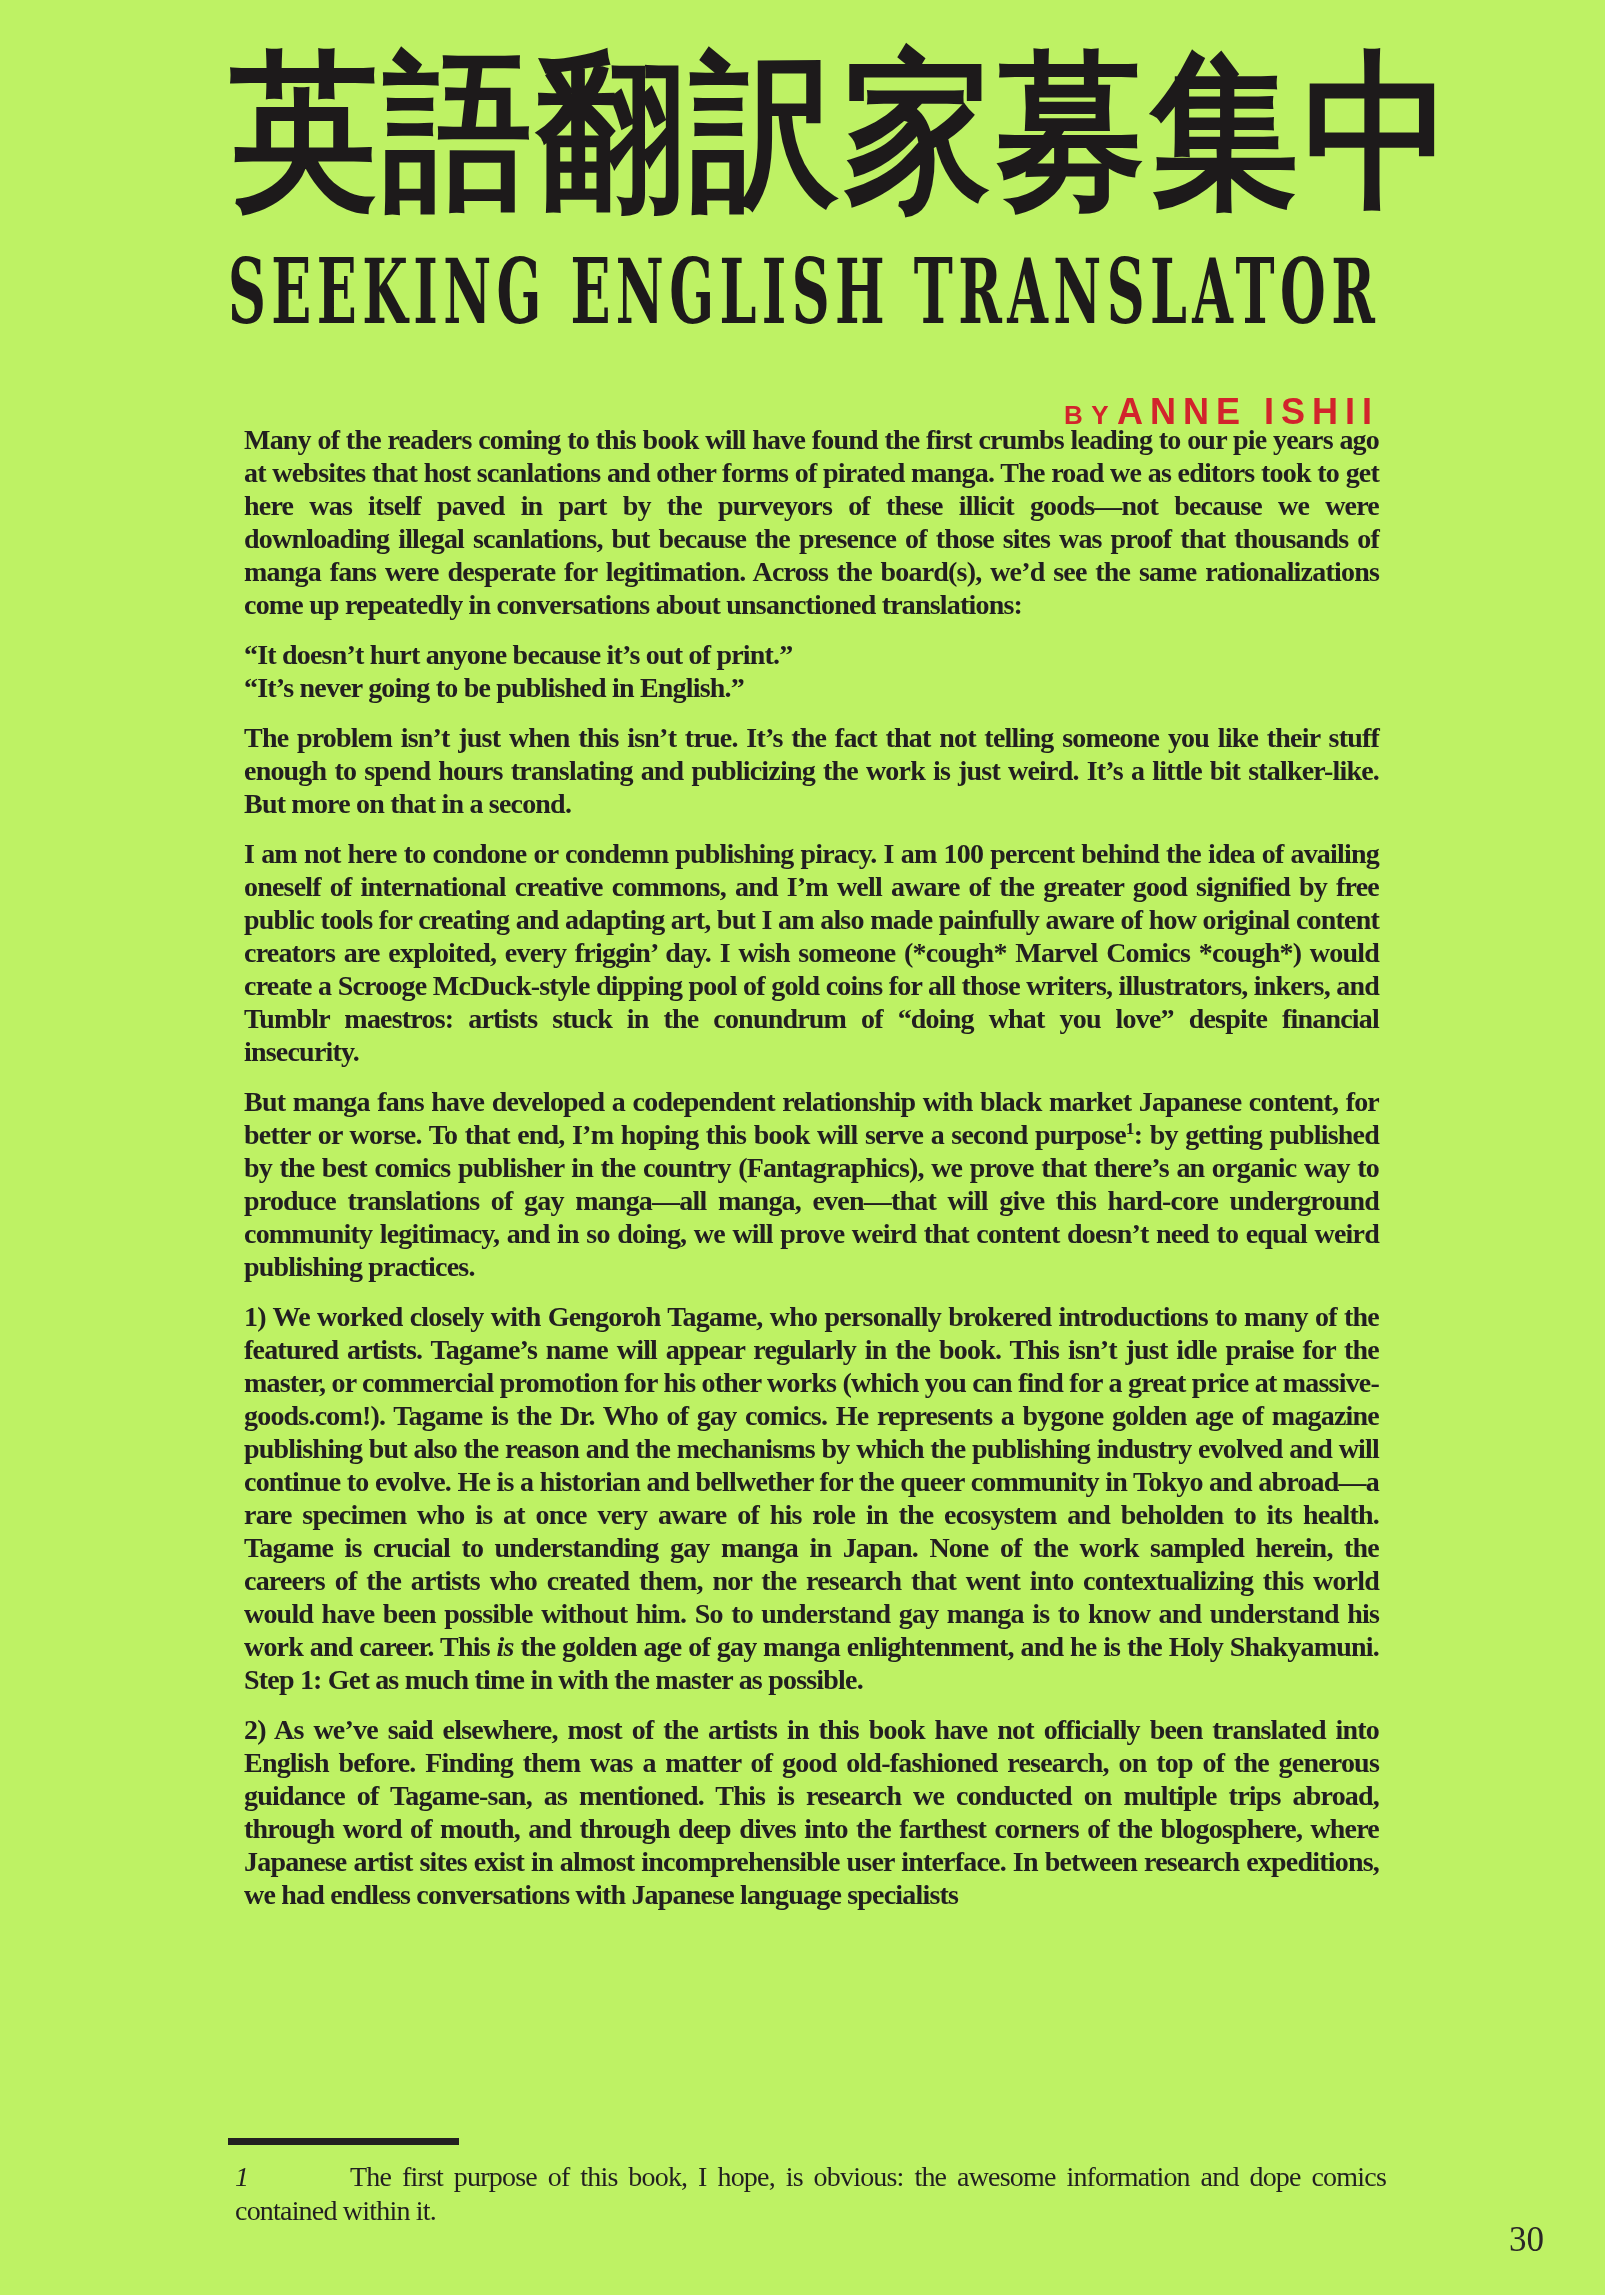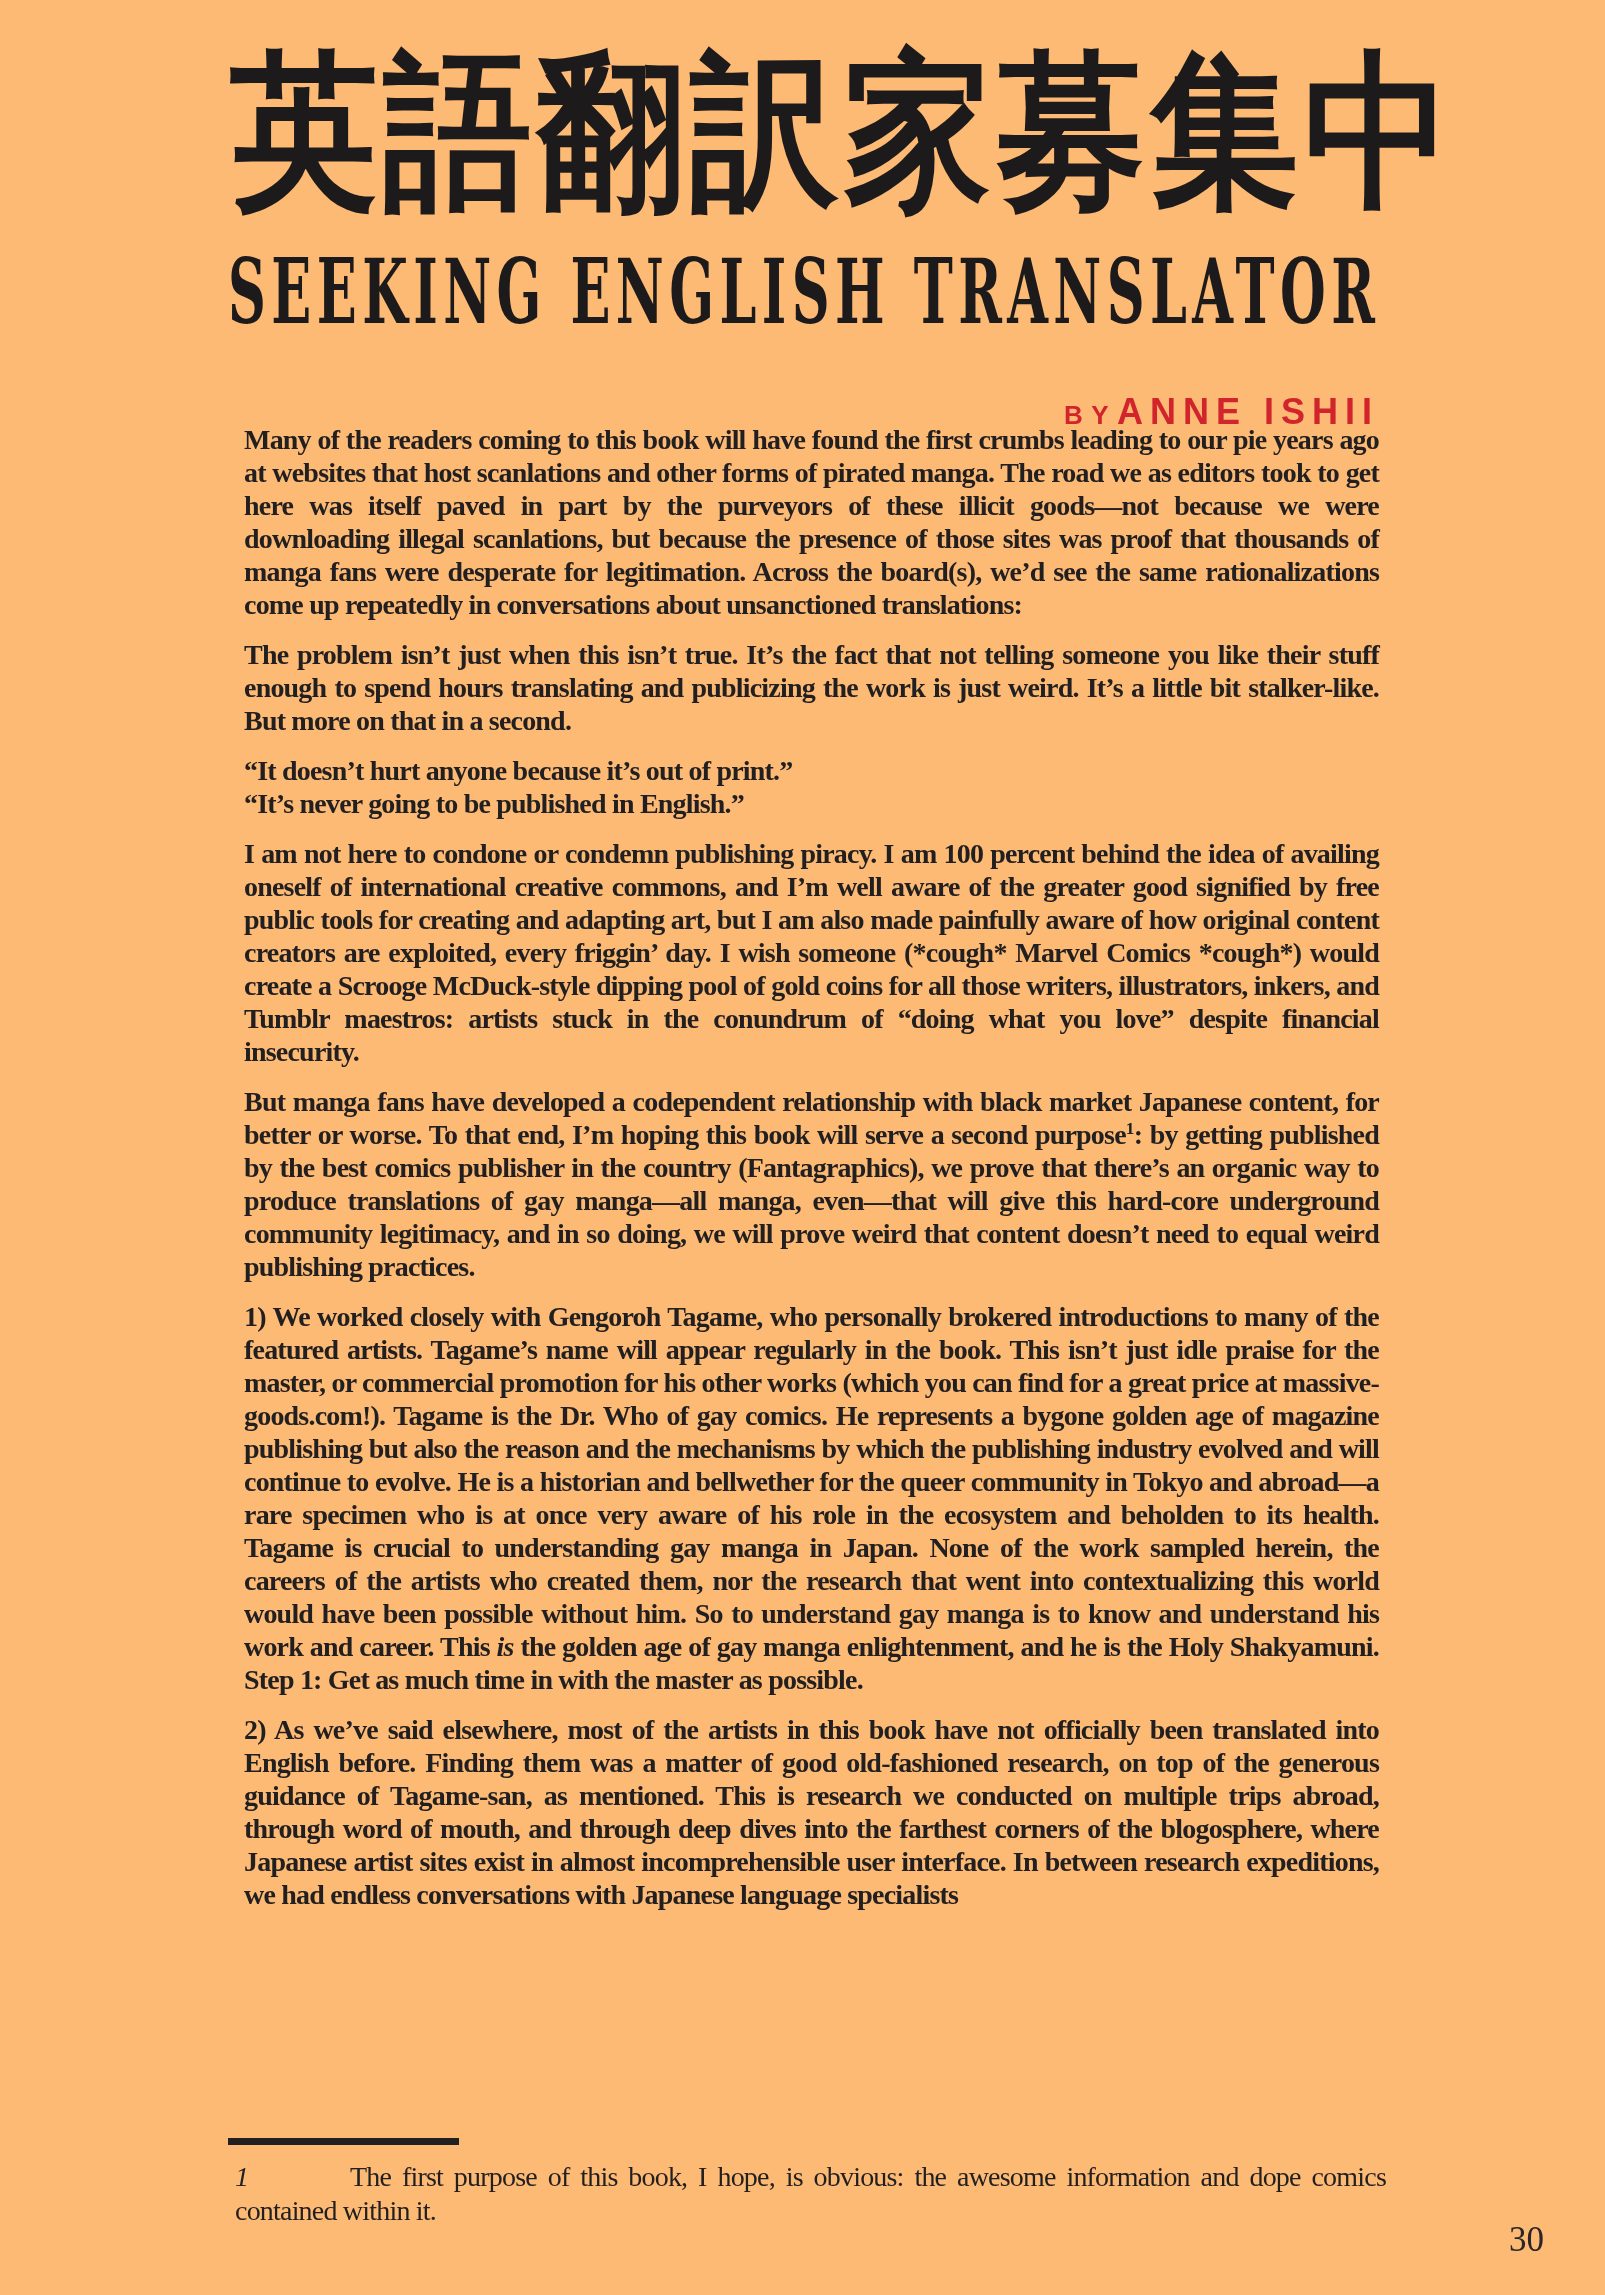"英語翻訳家募集中" .page { background: #fdba74 -> #bef264 }
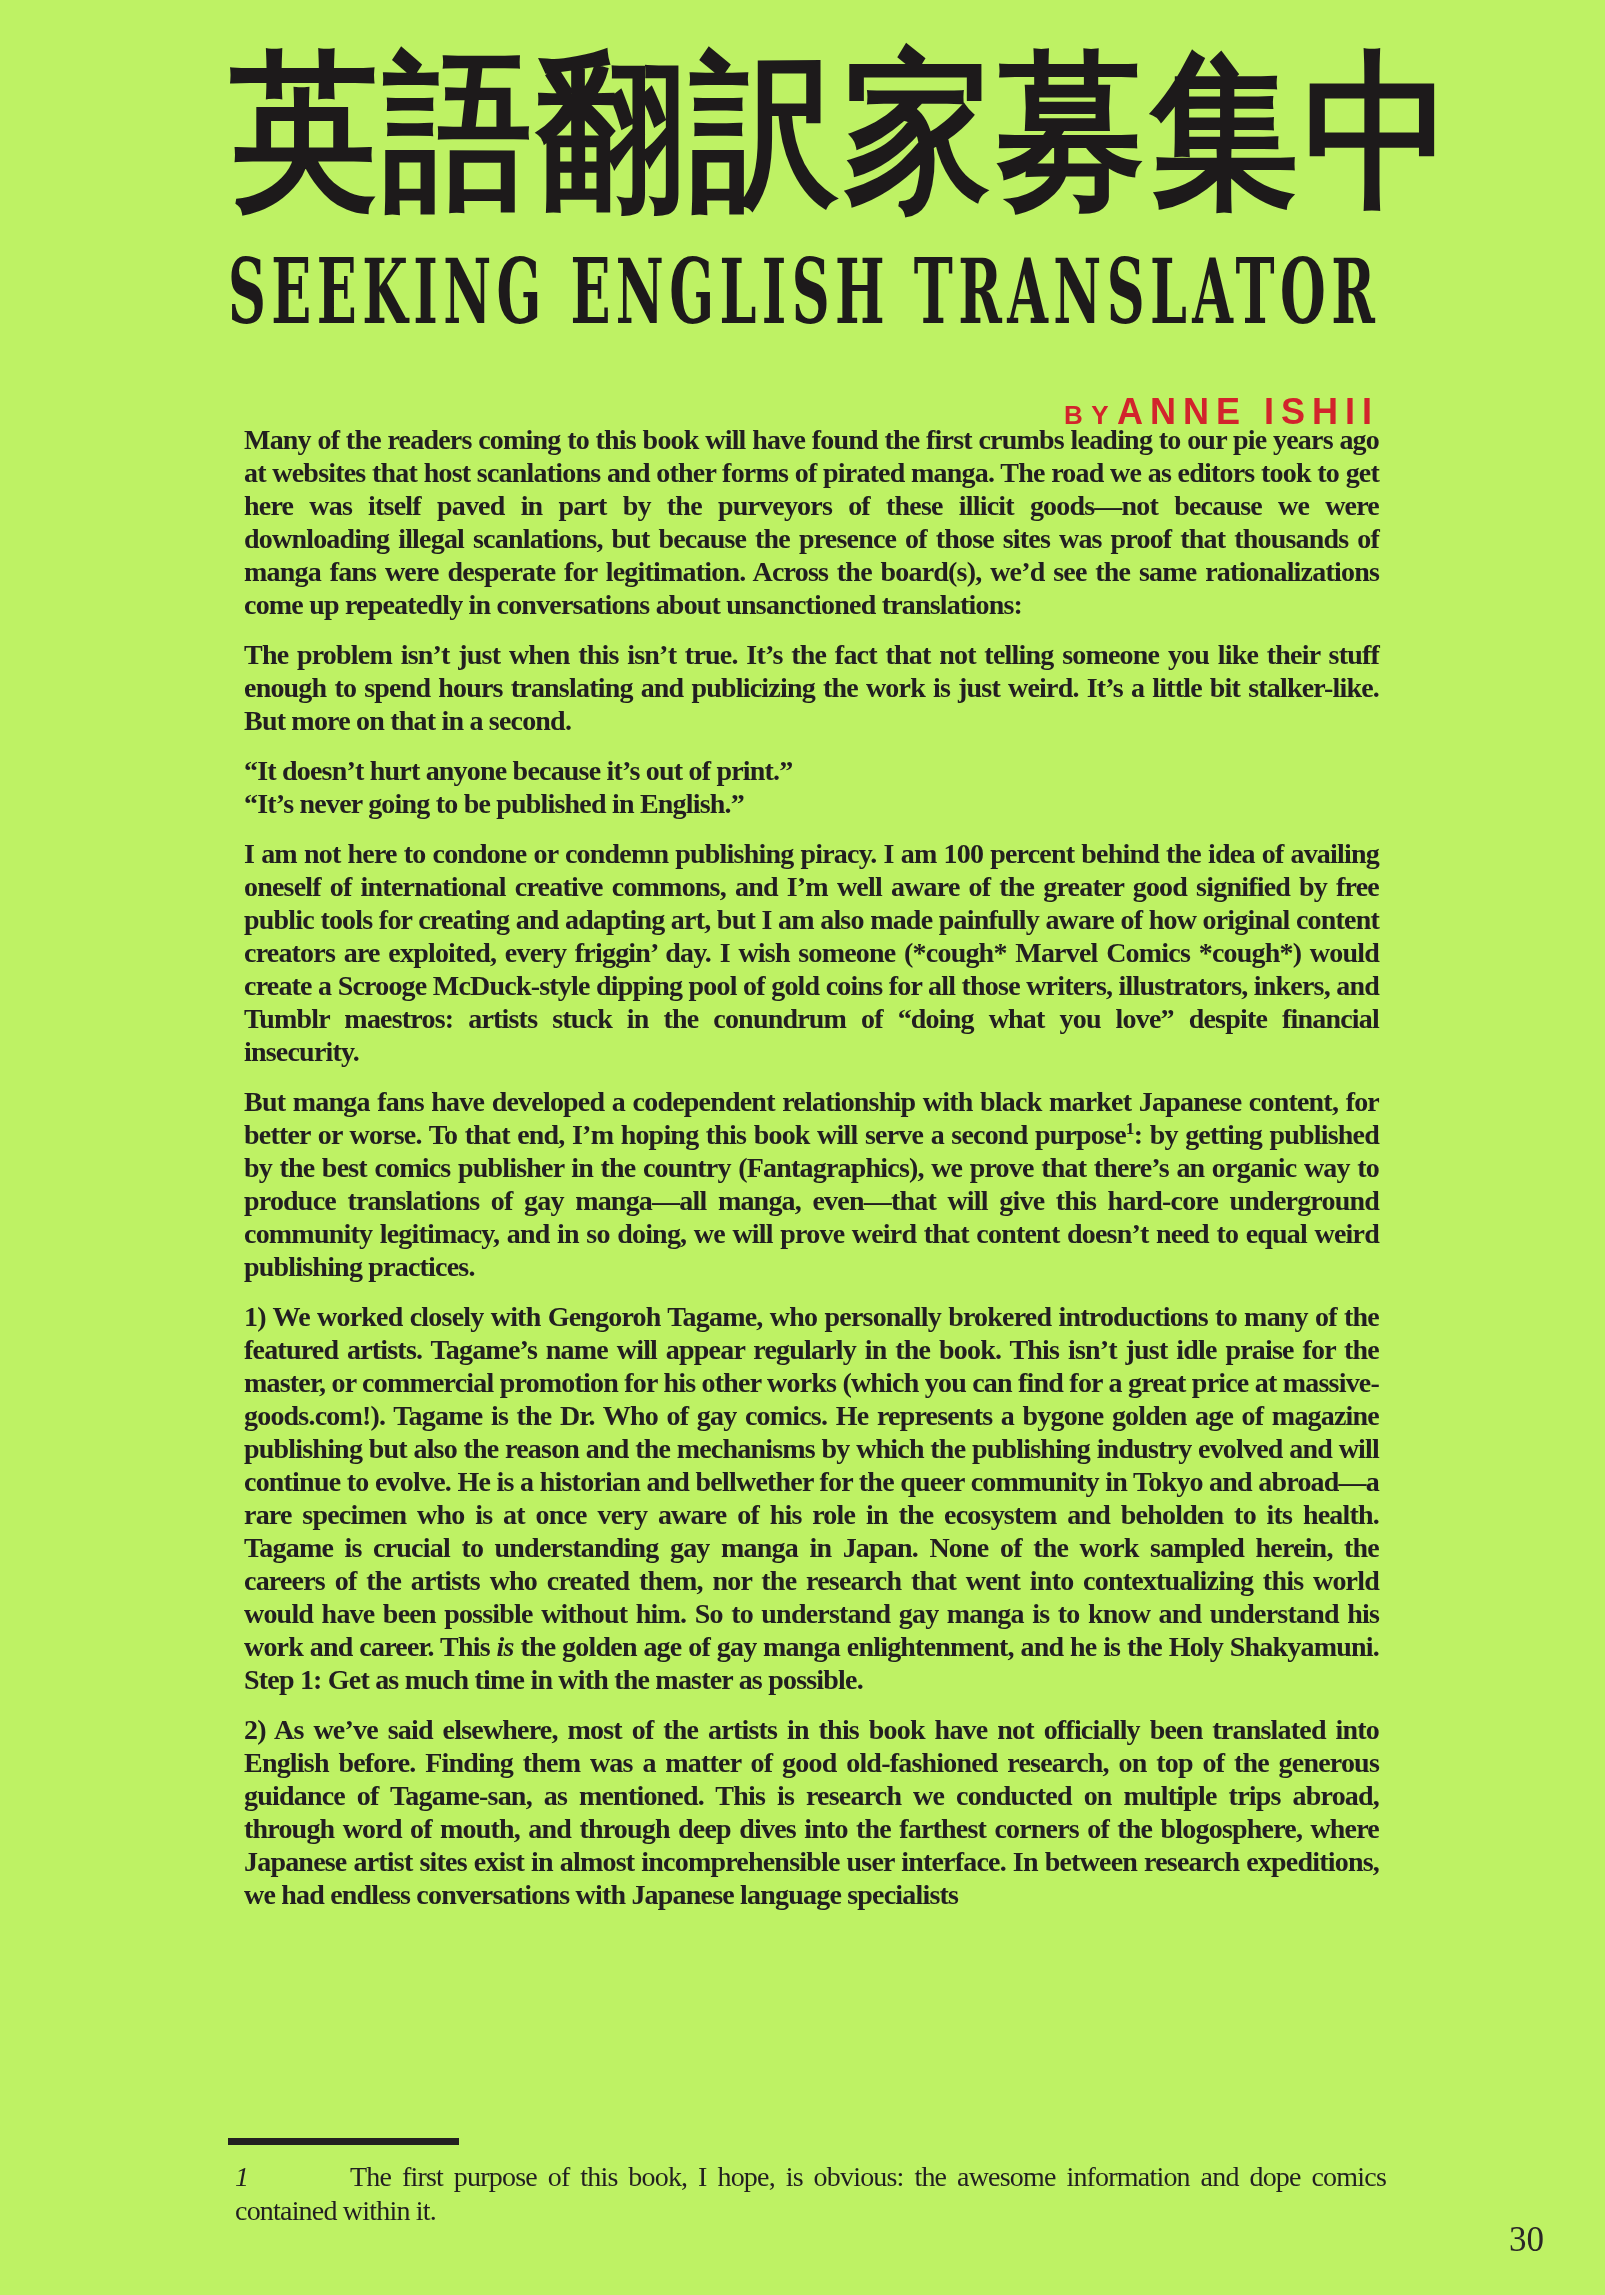"The problem isn’t just when" p { order: before "“It doesn’t hurt anyone because" -> after "“It doesn’t hurt anyone because" }
